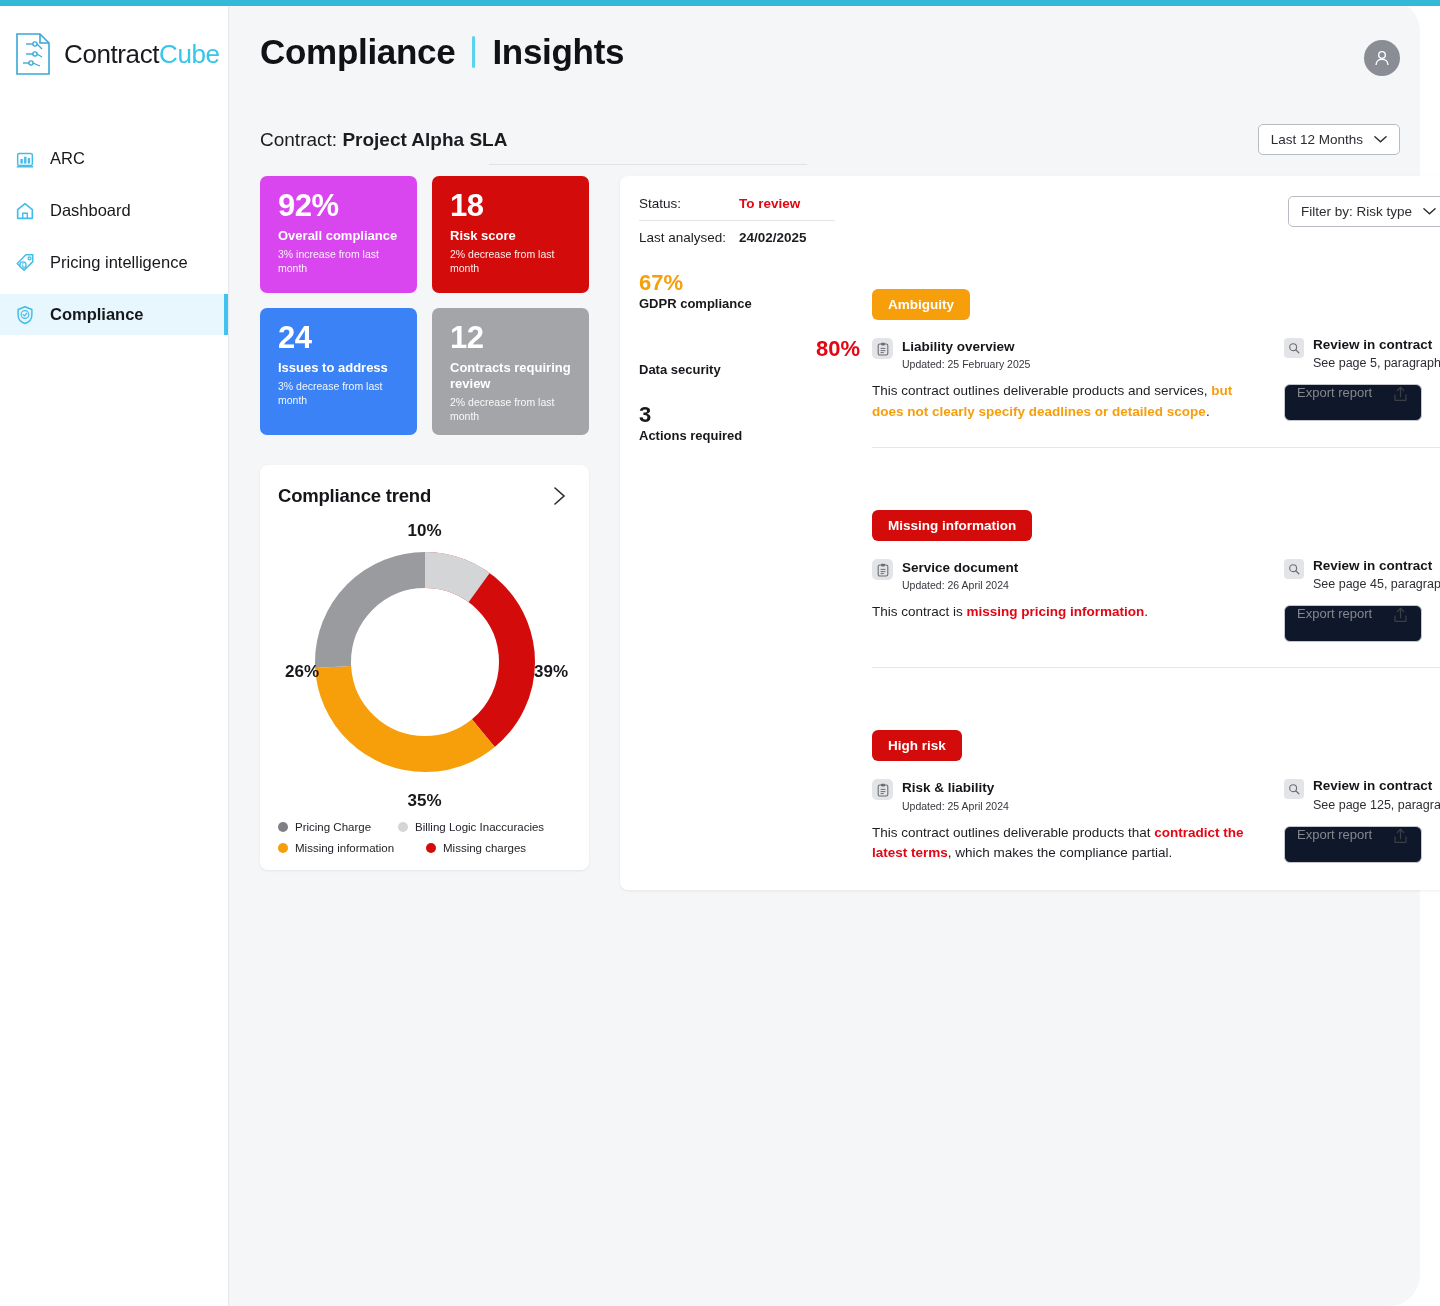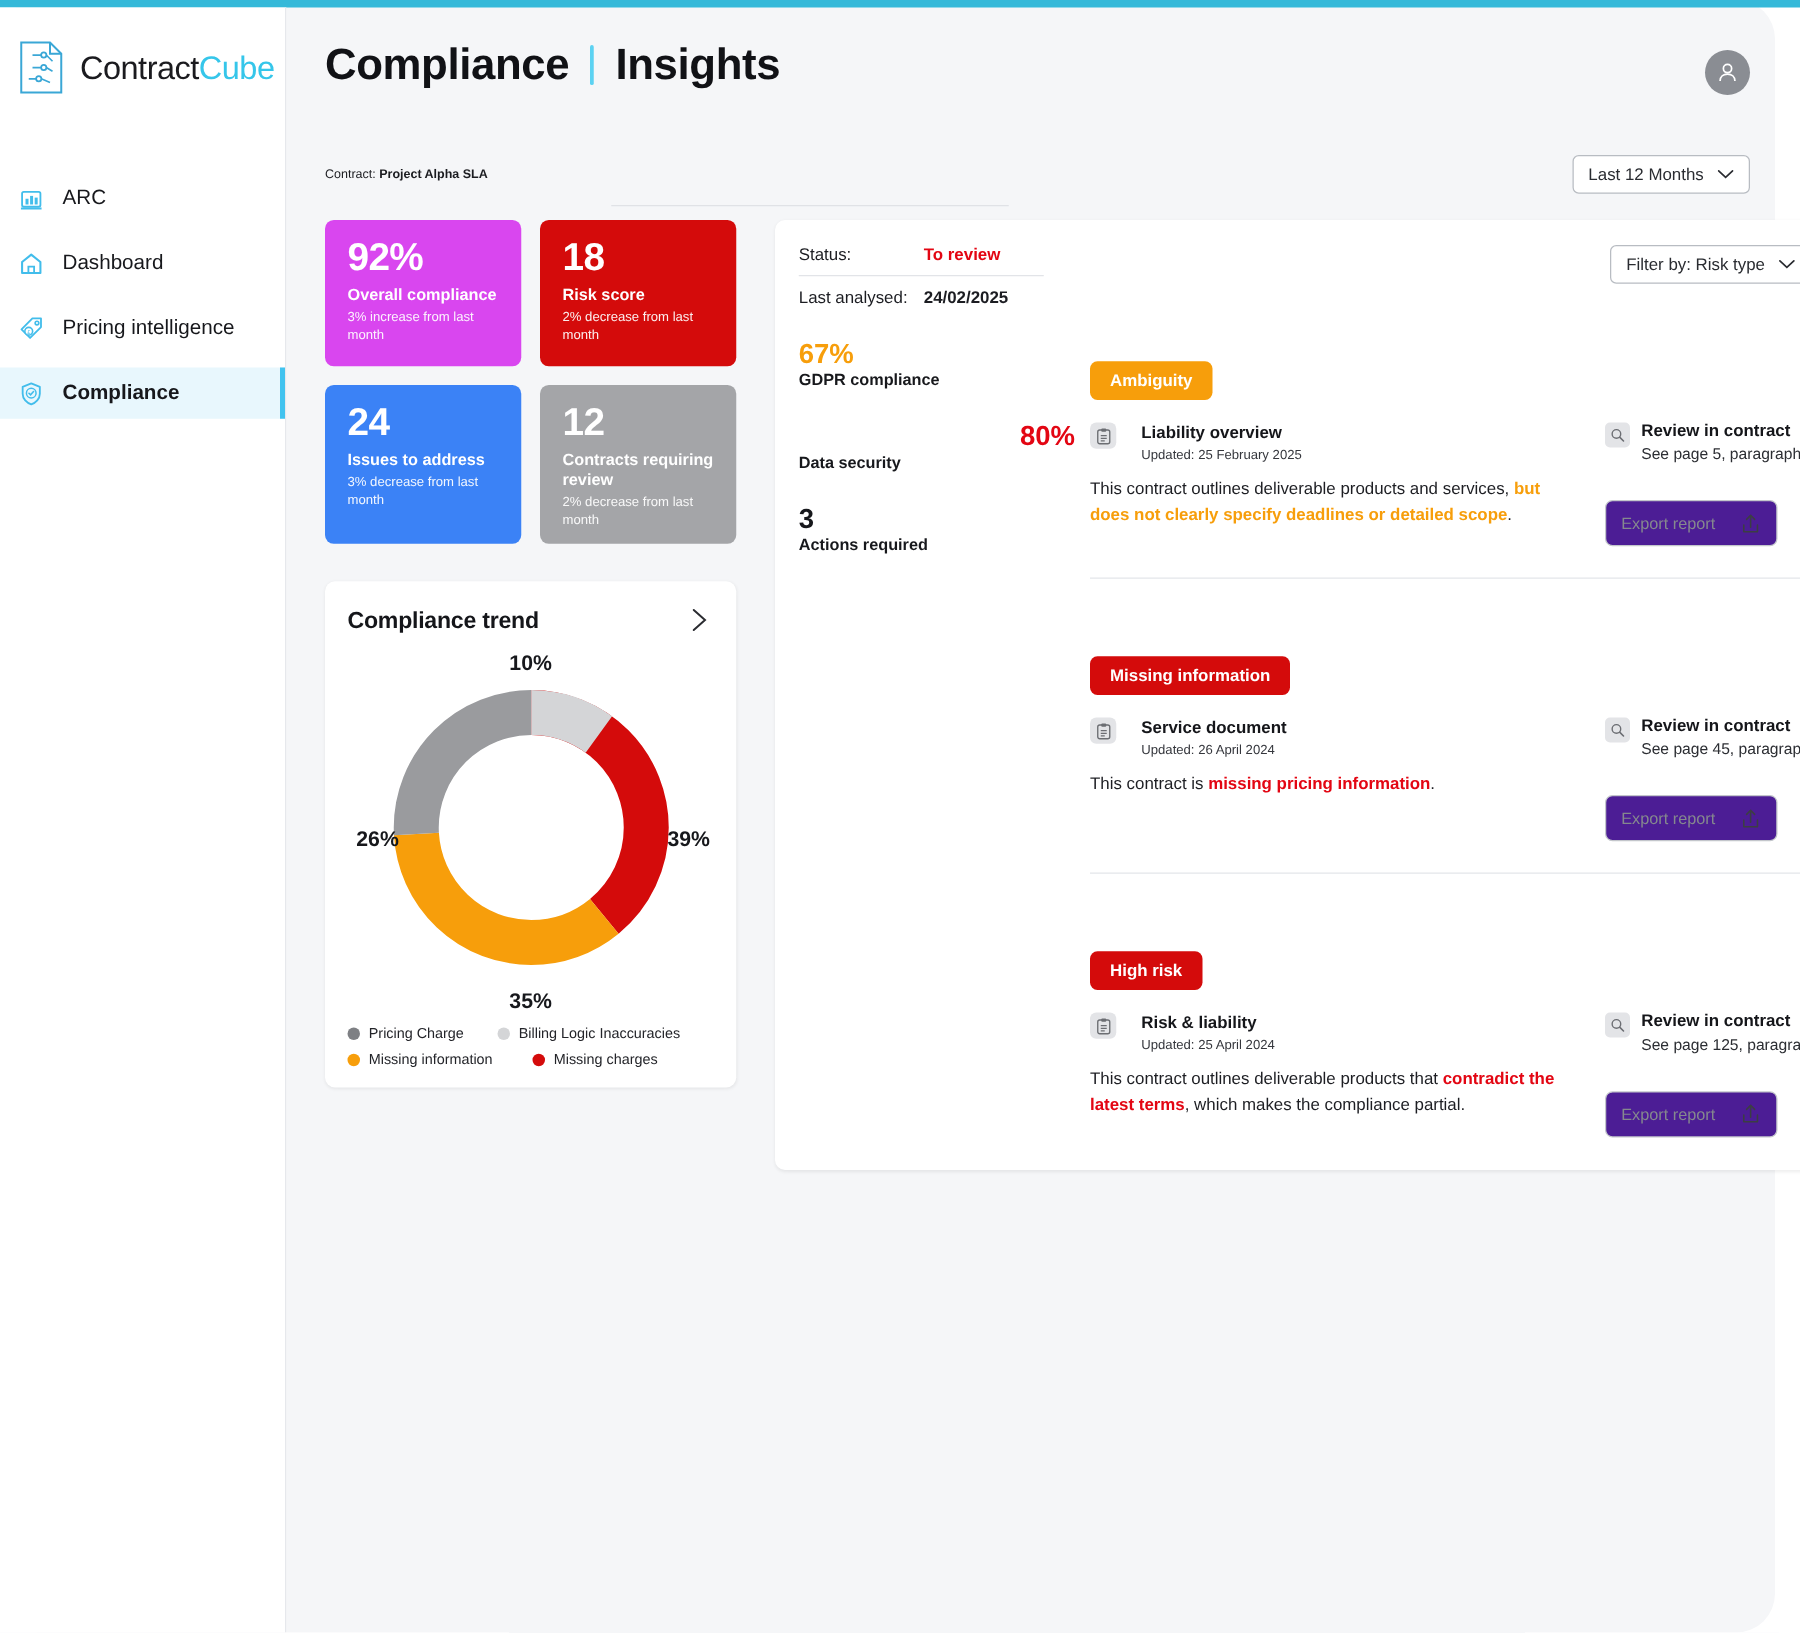"Contract: Project Alpha SLA" .contract-label { font-size: 10px -> 19px }
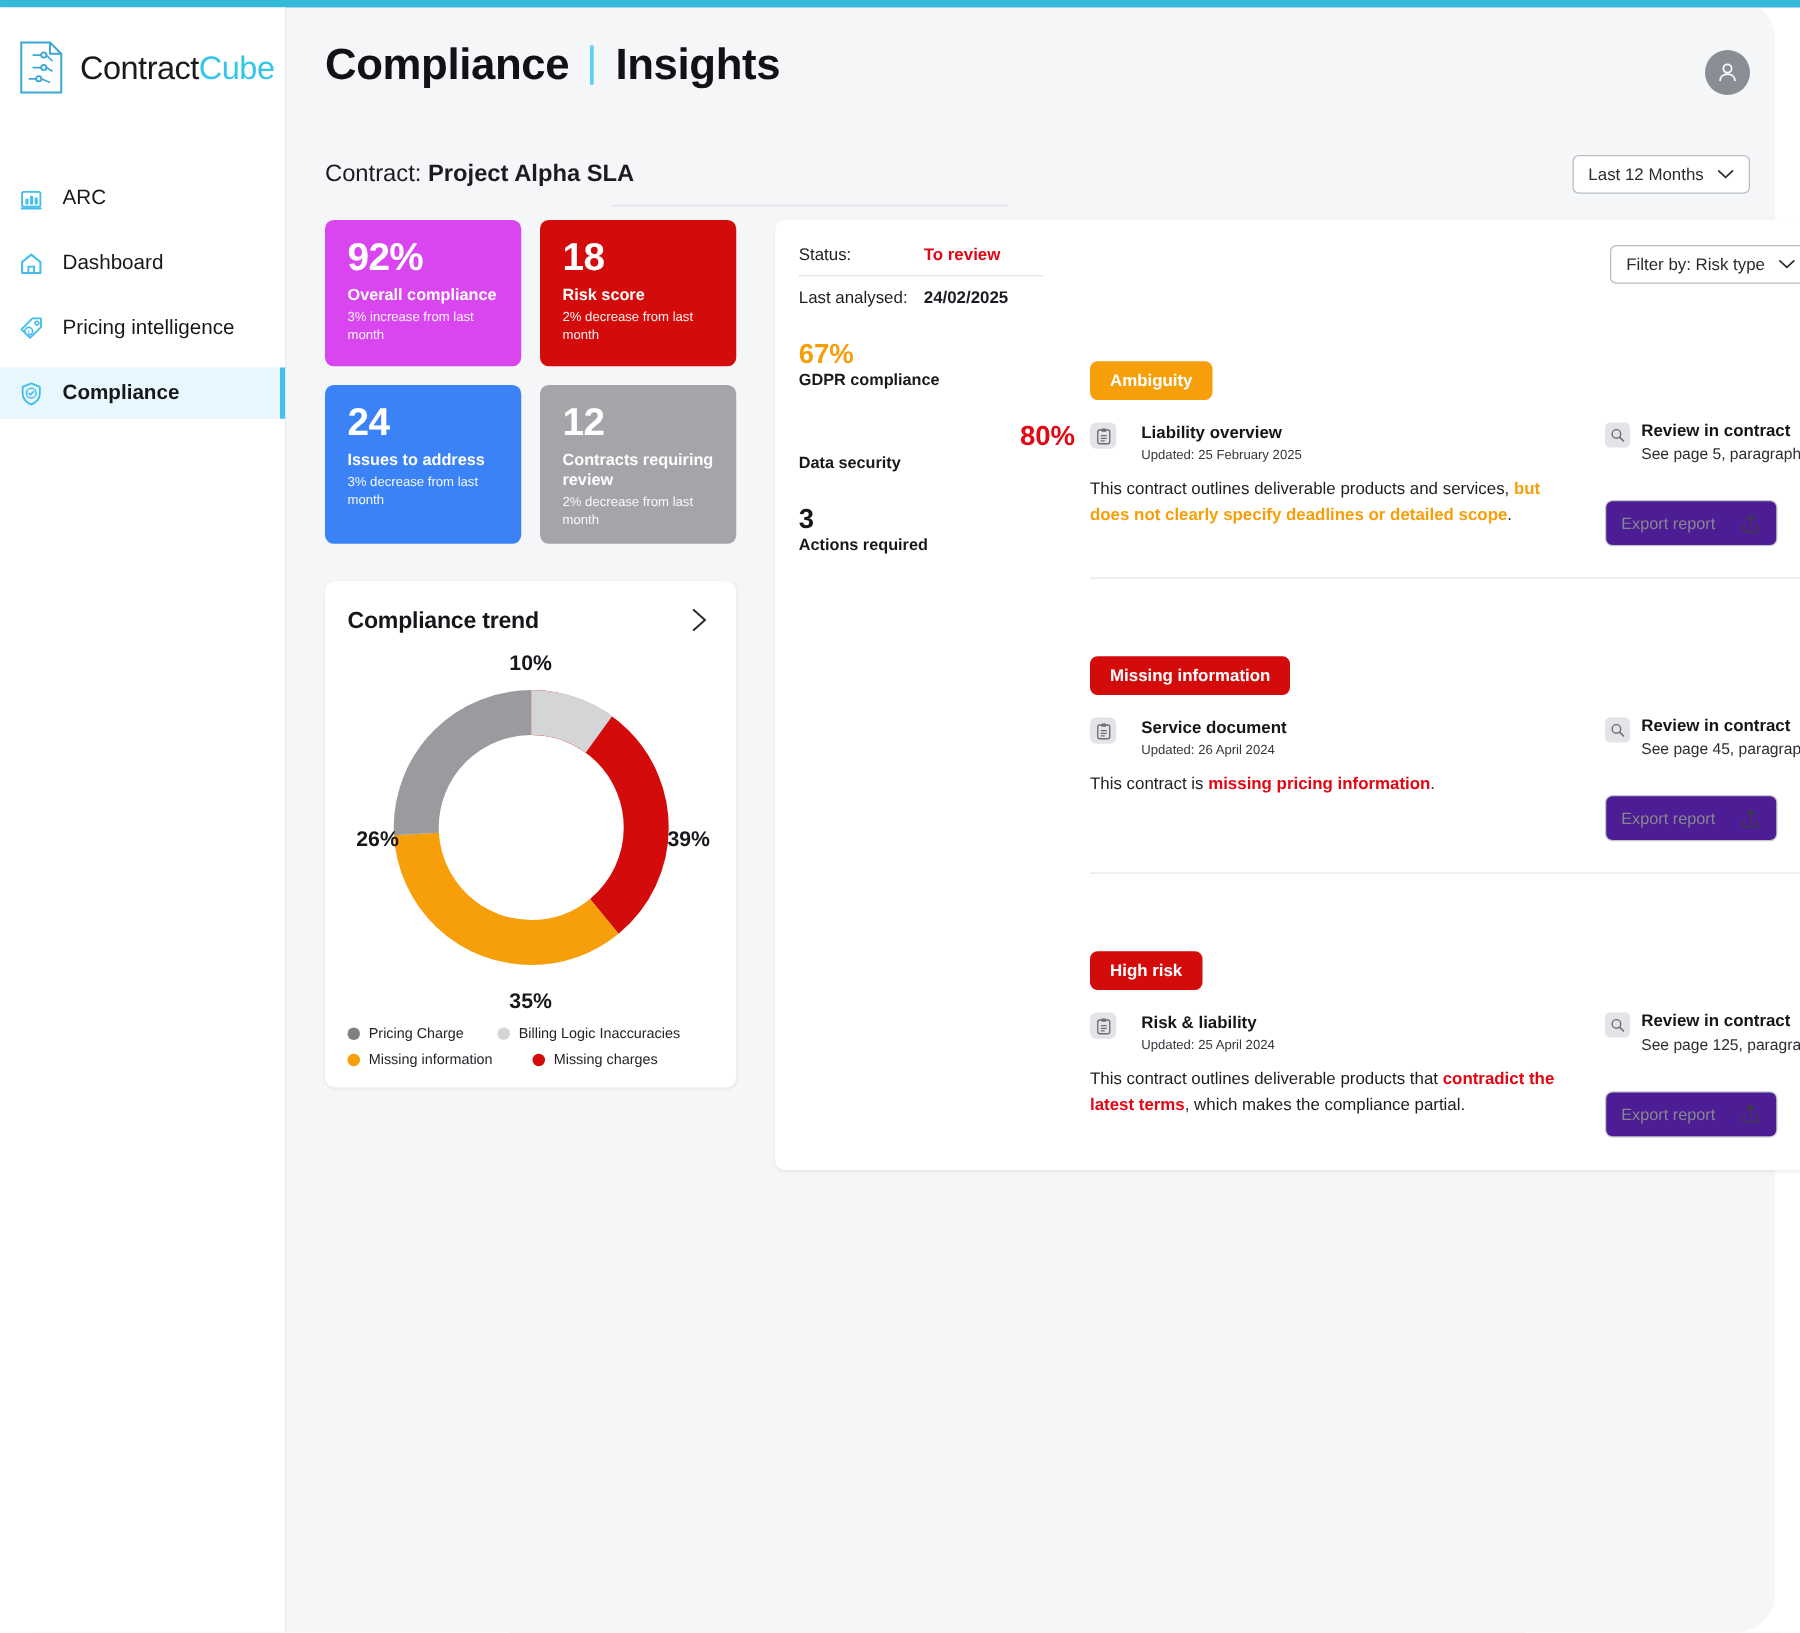"Liability overview" .doc-head { gap: 20px -> 9px }
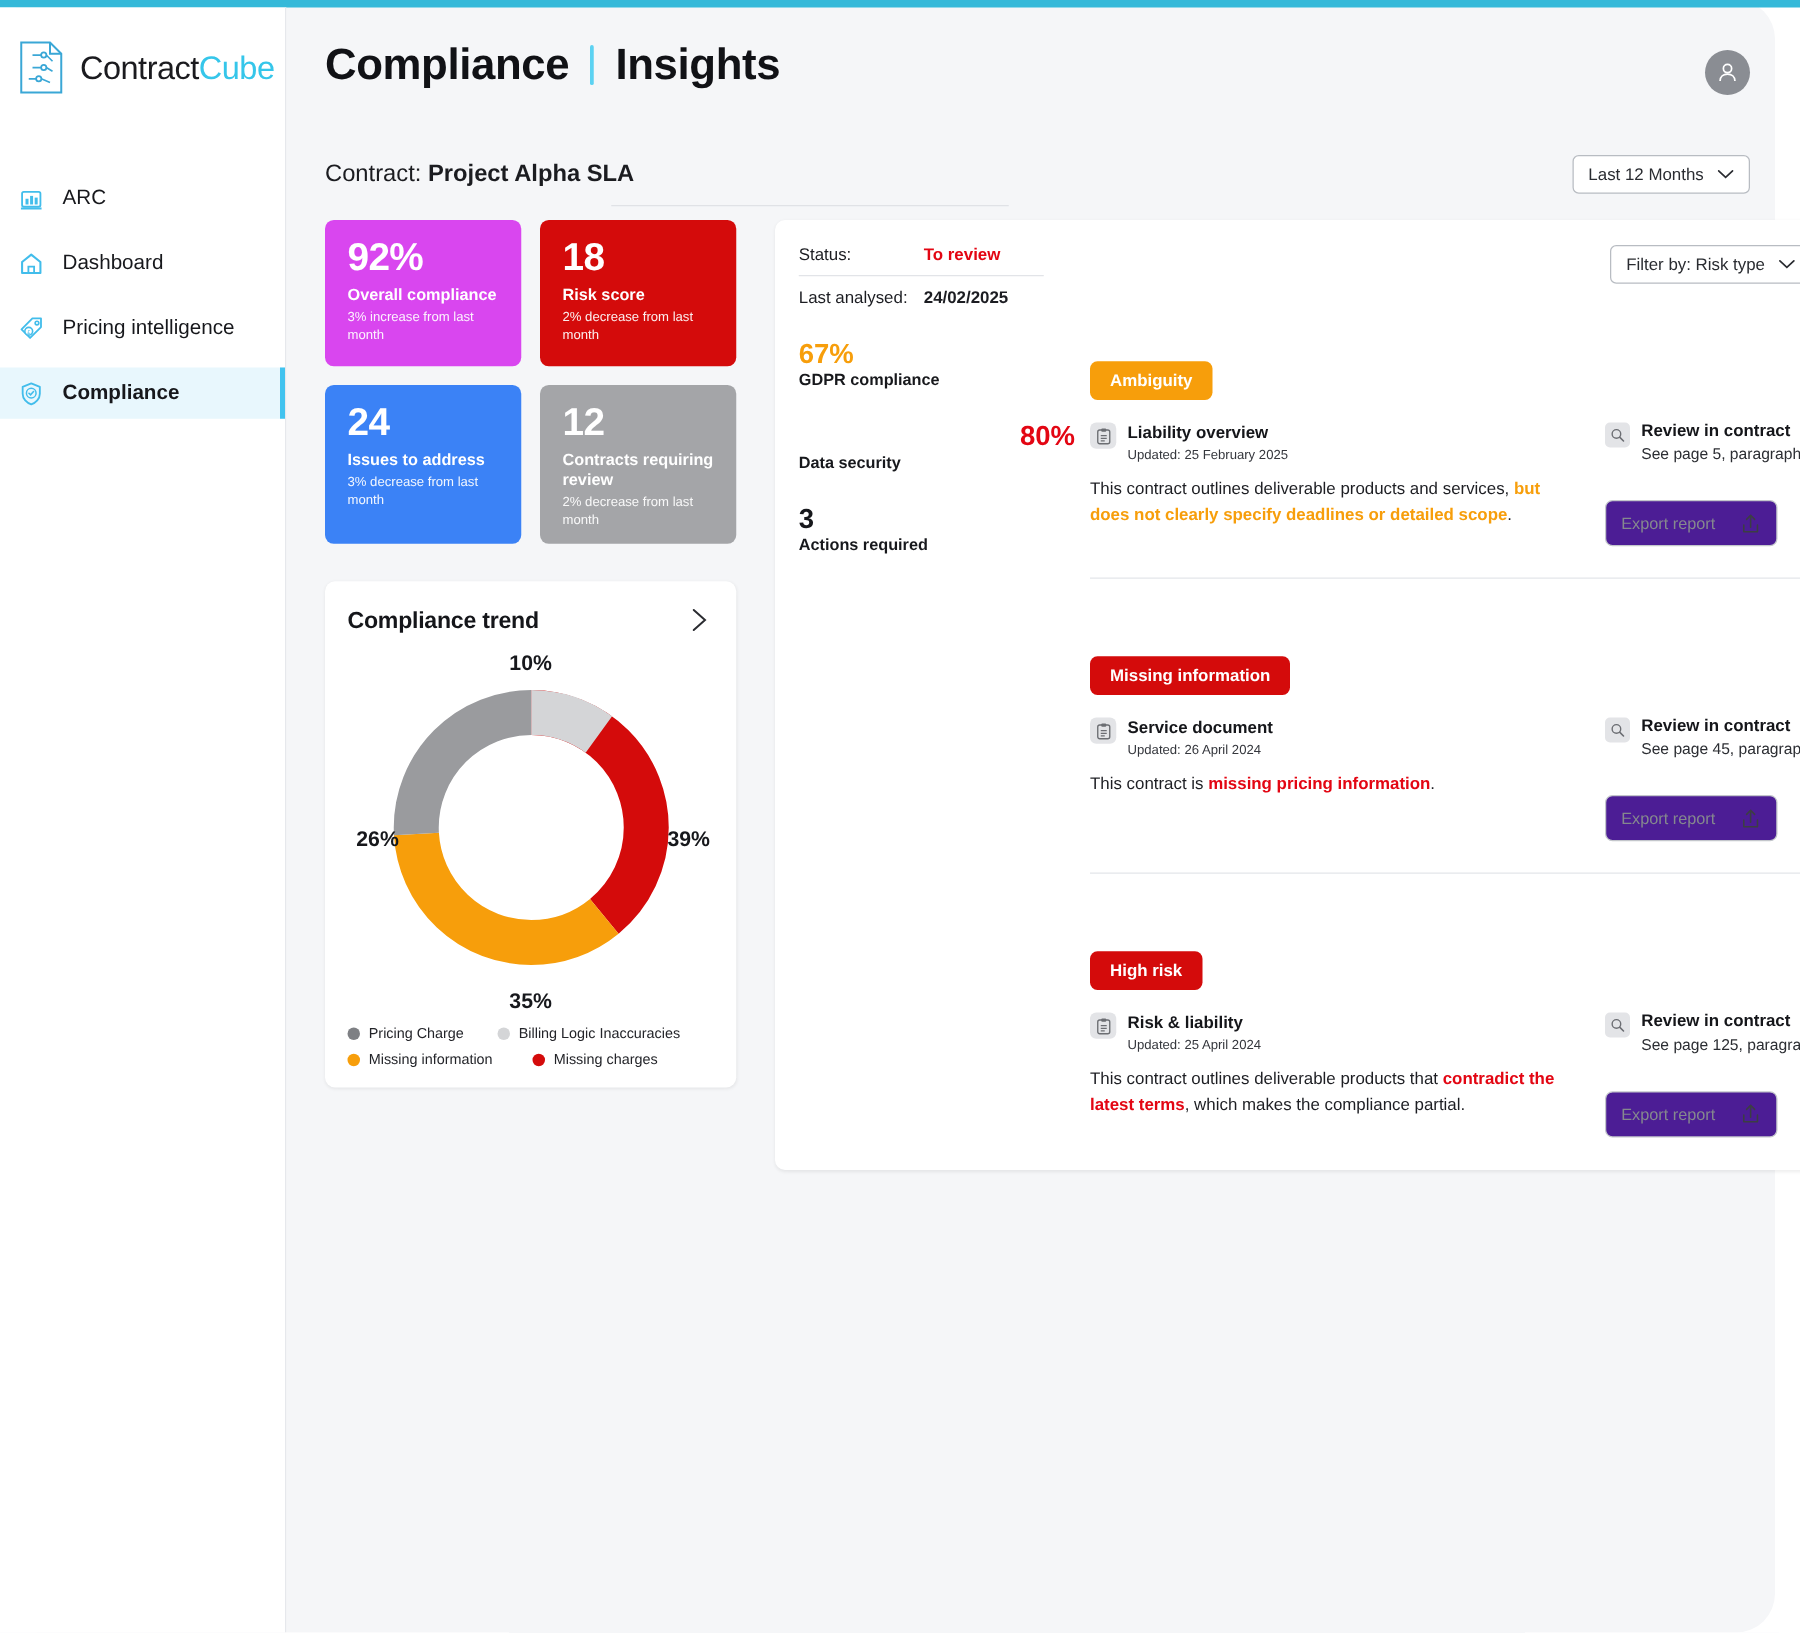"Export report" .export-btn { align-items: center -> none; background: #4c1d95 -> #0f172a; margin-top: 30px -> 14px }
